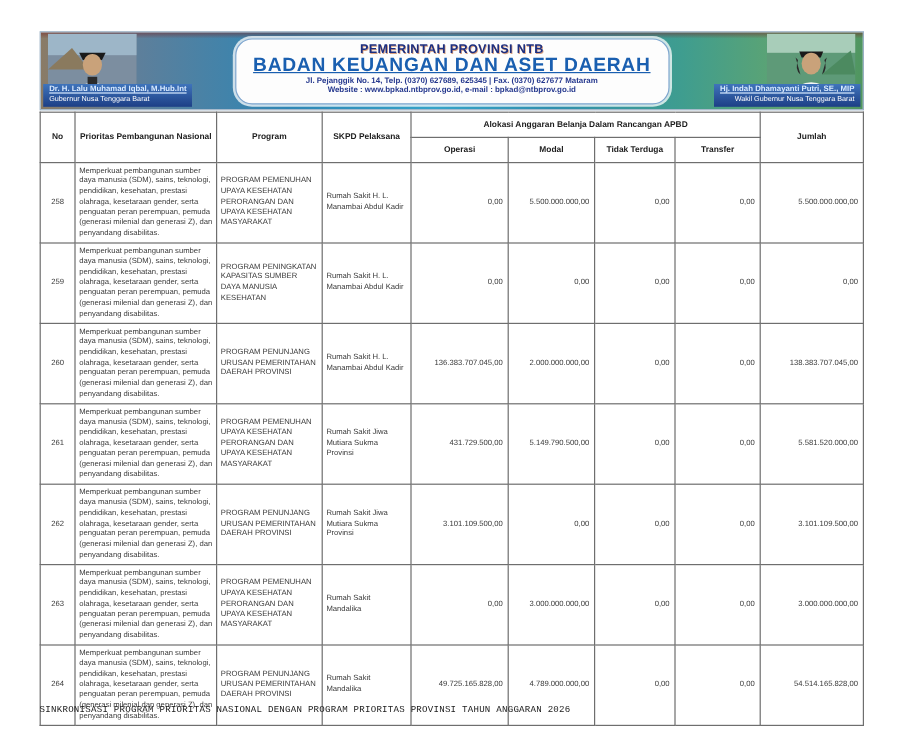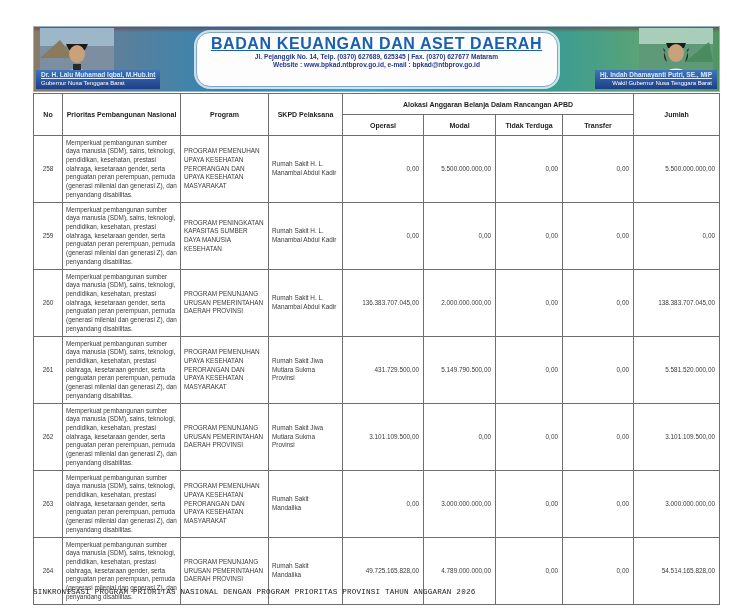"PEMERINTAH PROVINSI NTB" div.gov-line { html: none -> <div>PEMERINTAH PROVINSI NTB</div> }
